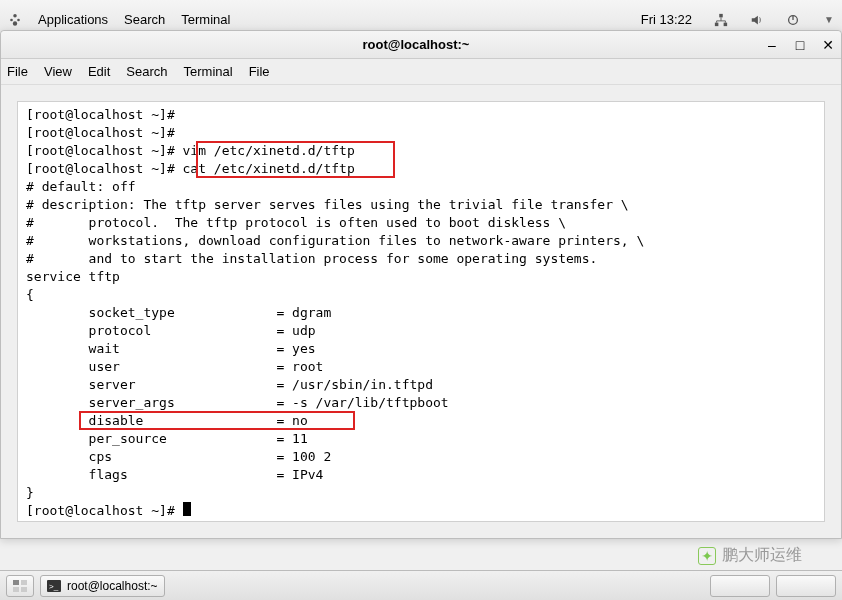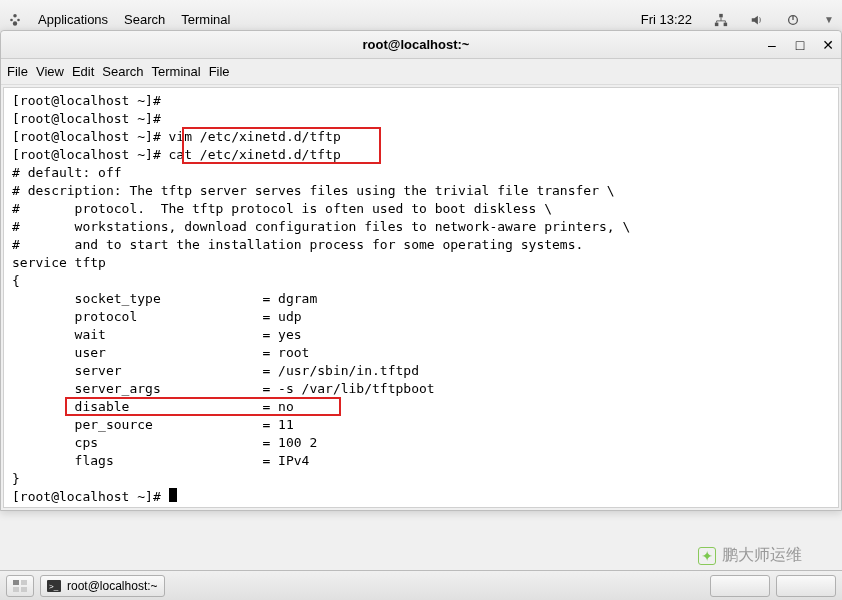"File" .menubar { gap: 8px -> 16px }
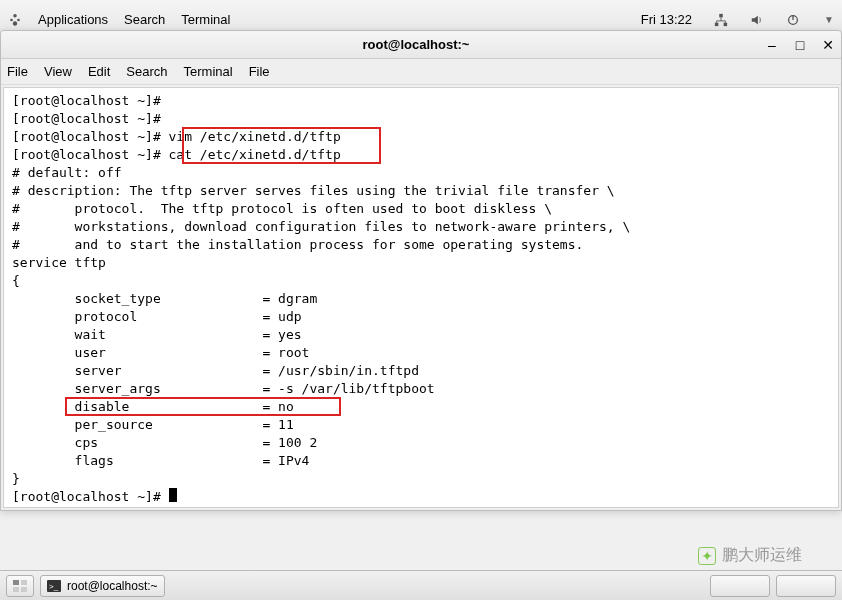"[root@localhost ~]#" .terminal { margin: 2px -> 16px }
